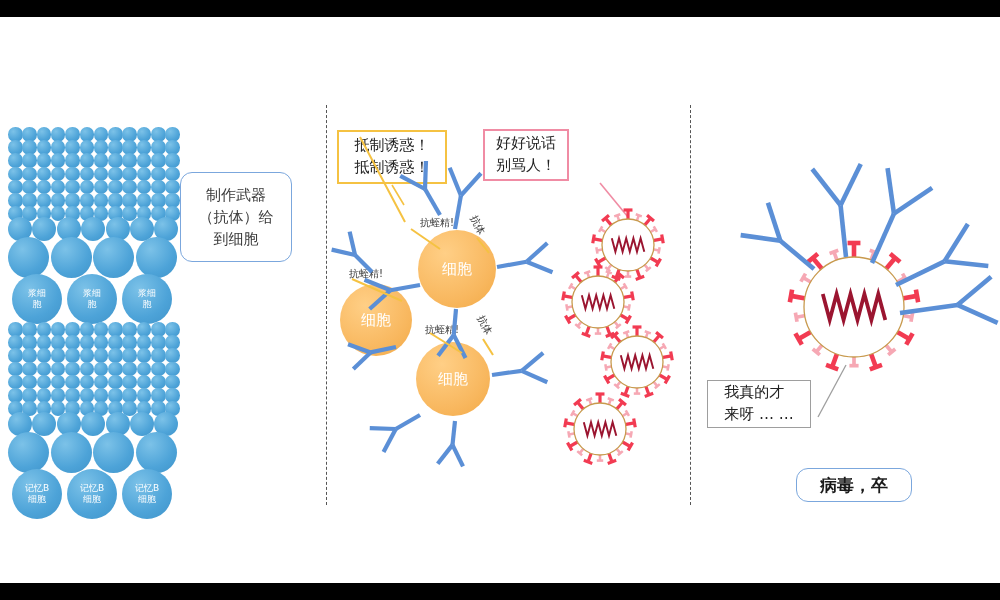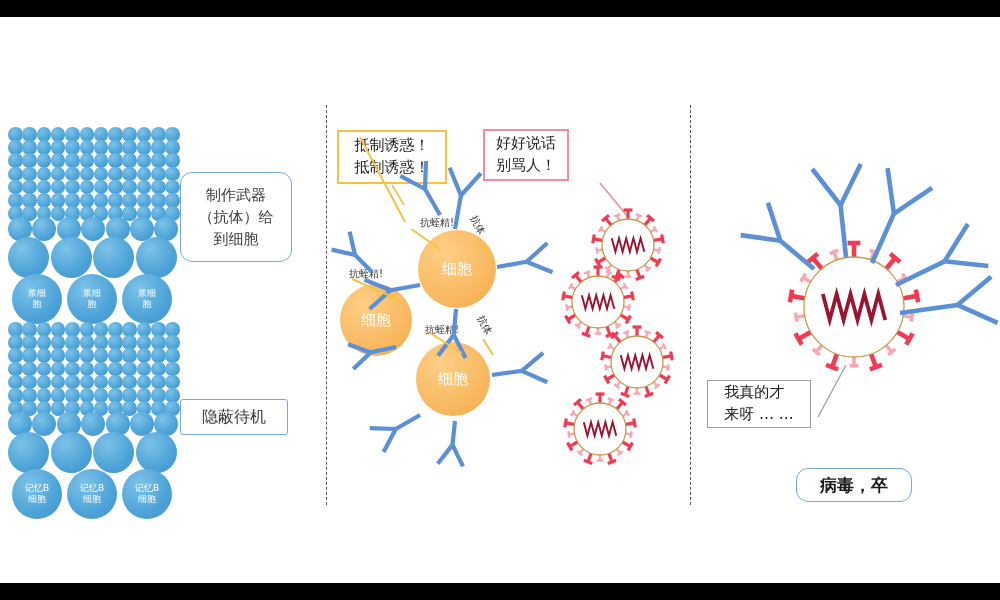"隐蔽待机" div.callout { html: <div> <div>隐蔽待机</div> </div> -> none }
